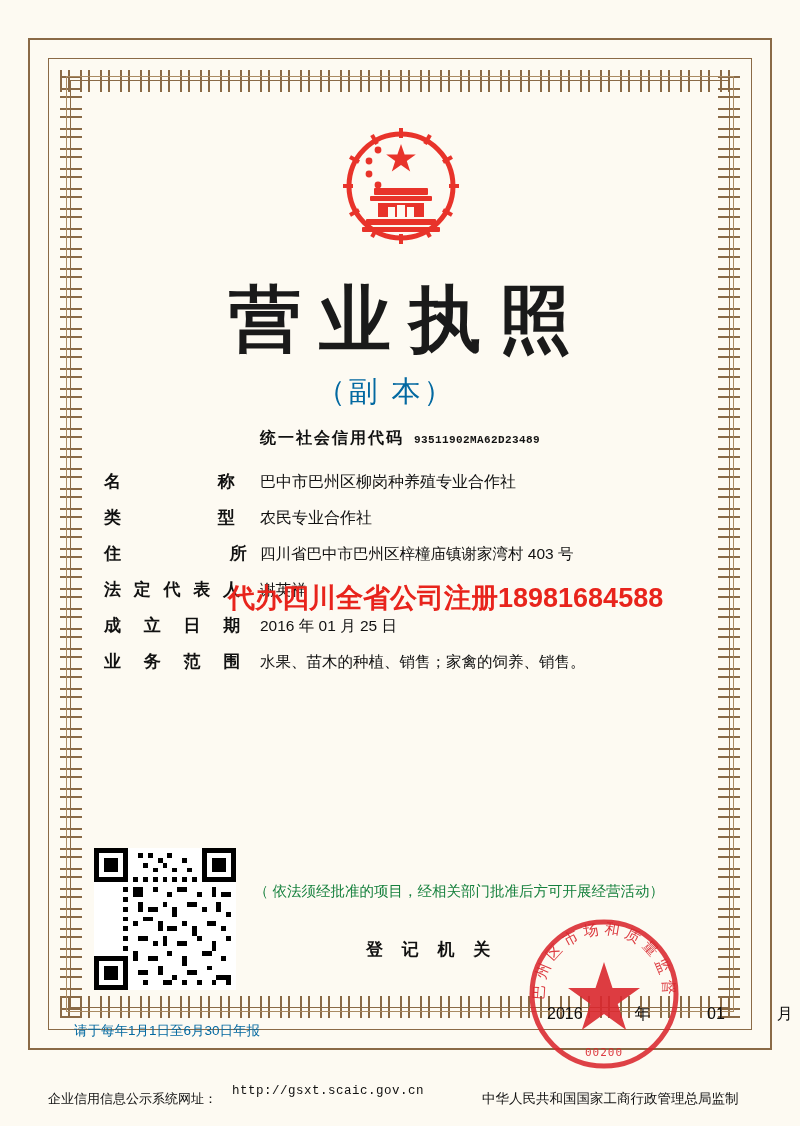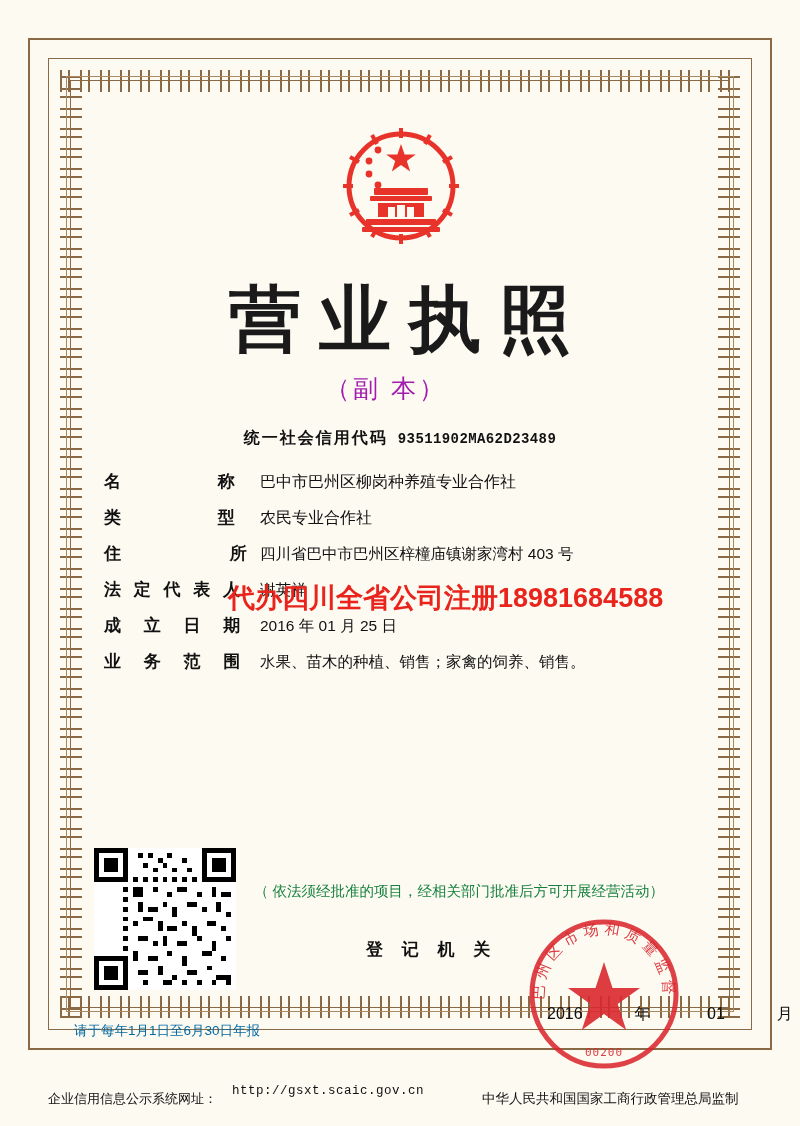"（副 本）" .sub-title { color: #a21caf -> #0369a1; font-size: 25px -> 29px }
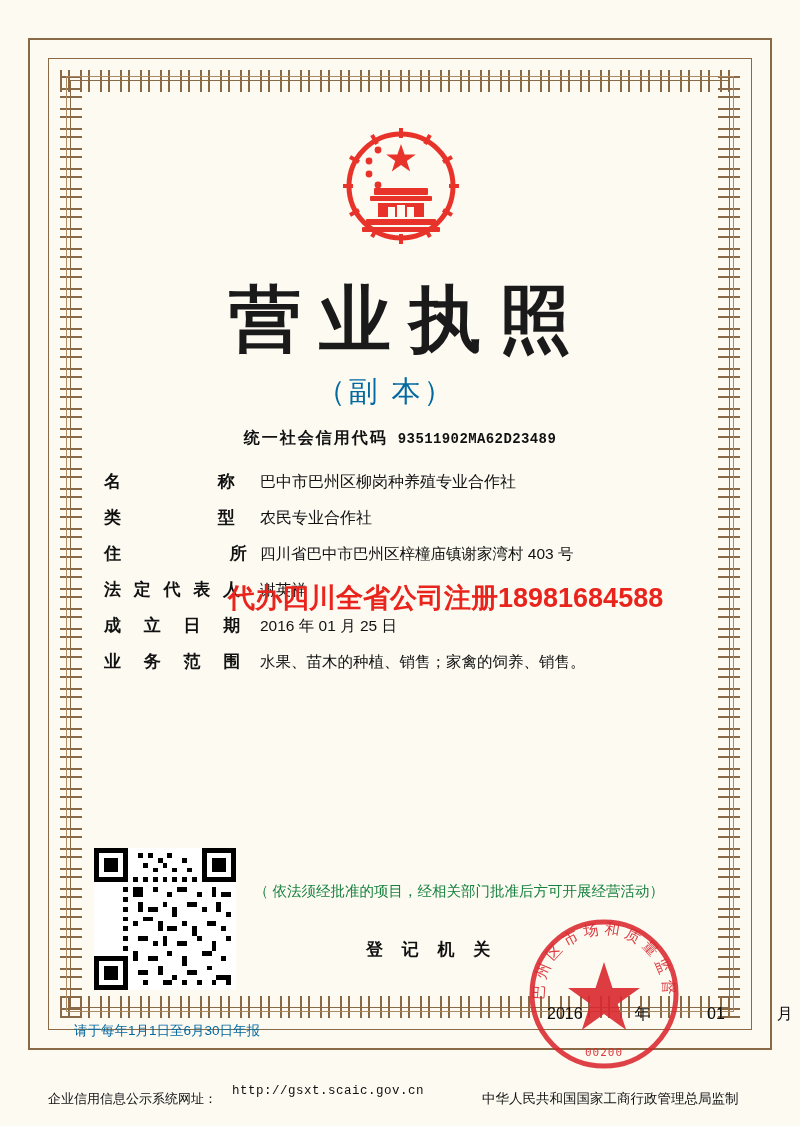"93511902MA62D23489" .credit-line .value { font-size: 14px -> 11px }
